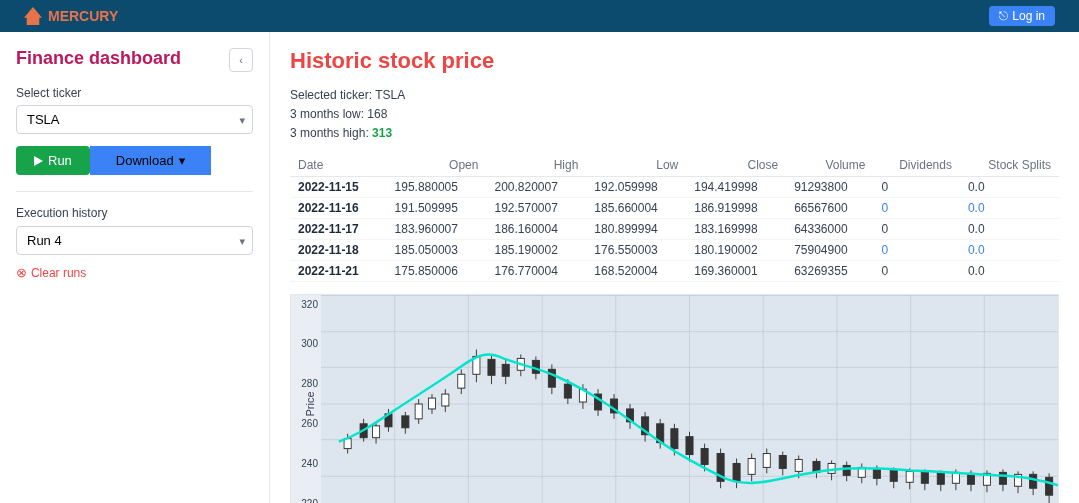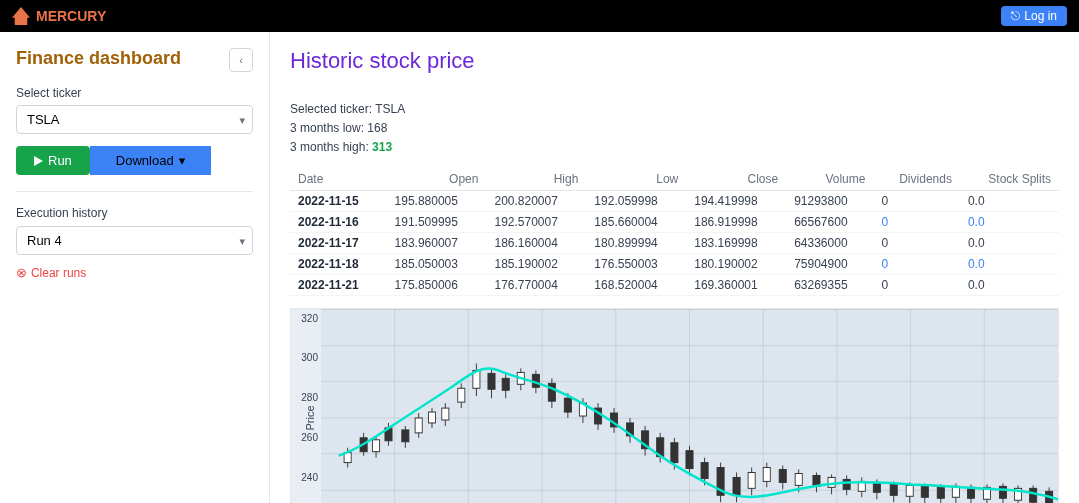"MERCURY" .topnav { background: #000000 -> #0c4a6e; padding: 0 12px -> 0 24px }
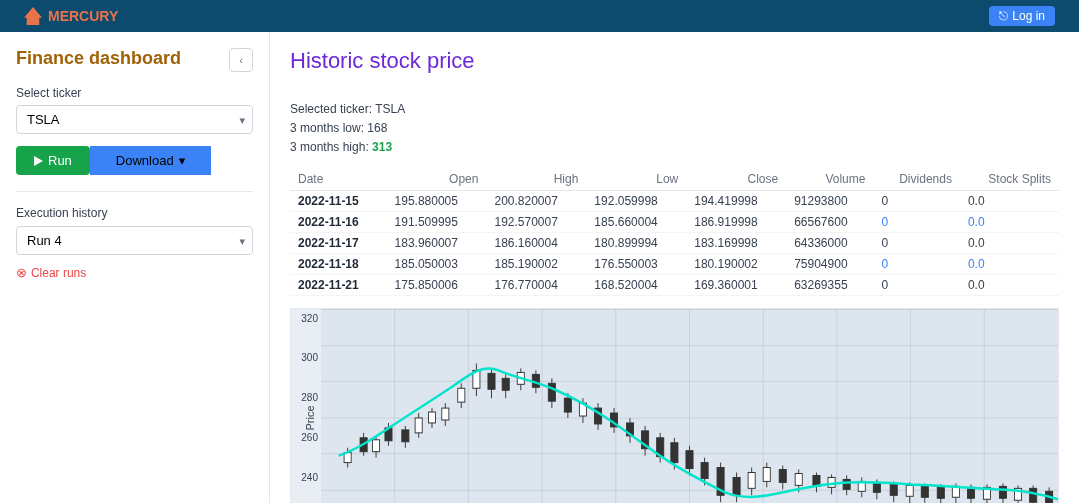"Finance dashboard" .sidebar-title { color: #a16207 -> #be185d }
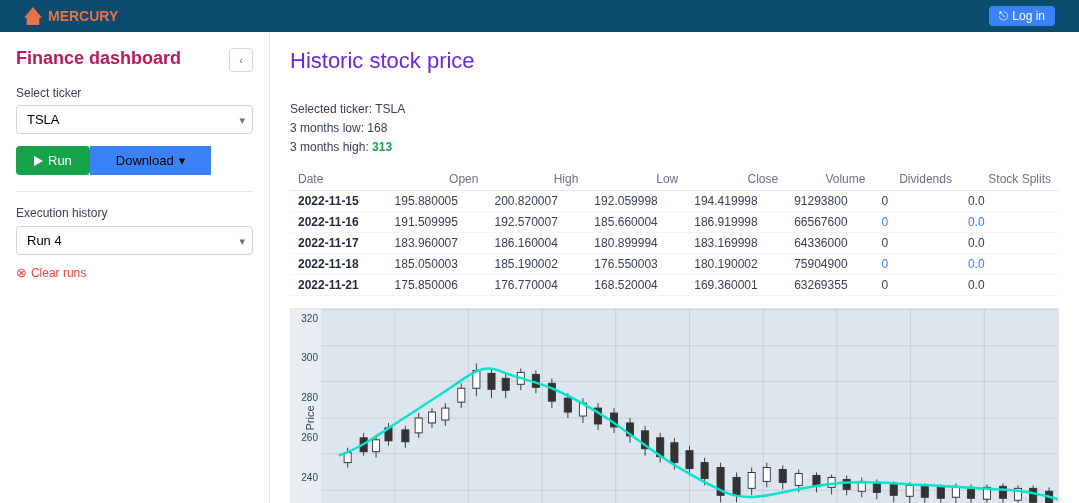"Historic stock price" .page-title { color: #6d28d9 -> #ef4444; font-weight: 400 -> 700; margin-bottom: 26px -> 12px }
